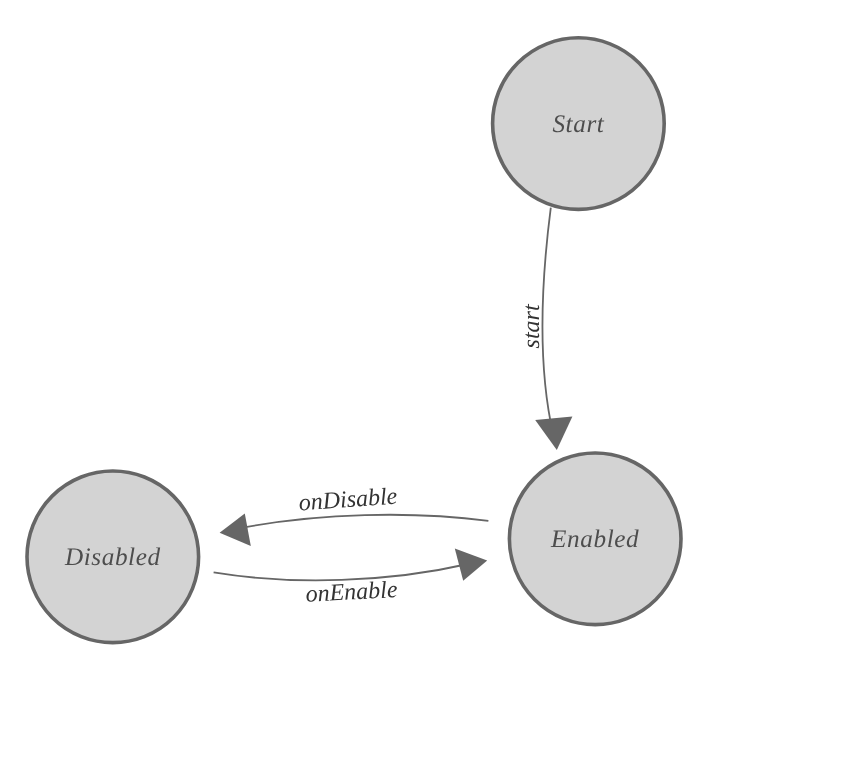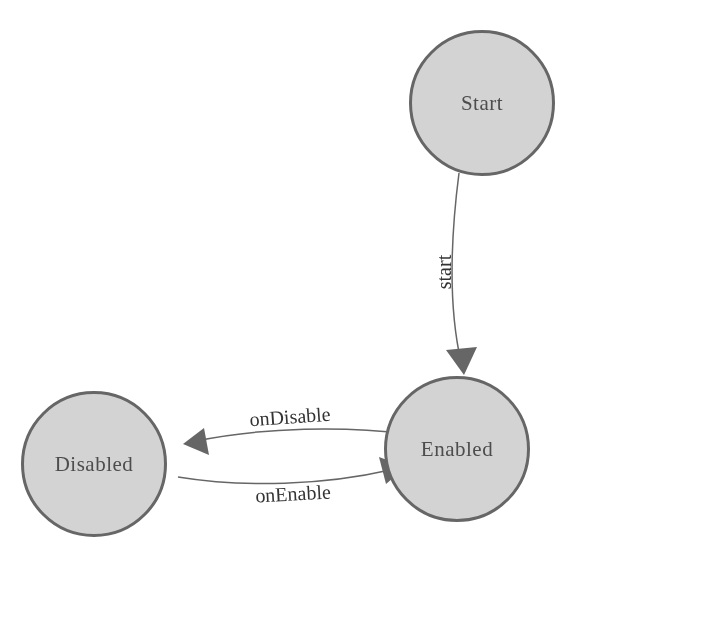"Start" .stage { font-style: none -> italic }
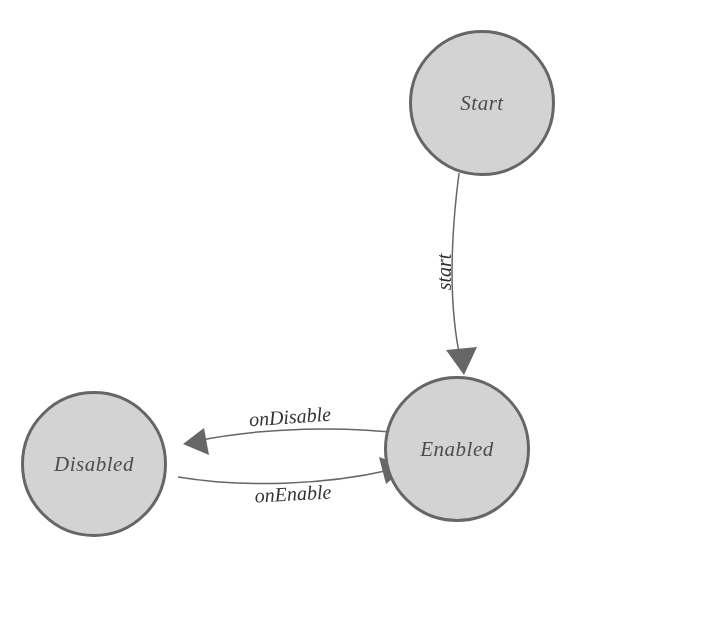"Enabled" .node-enabled { left: 384px -> 423px }
